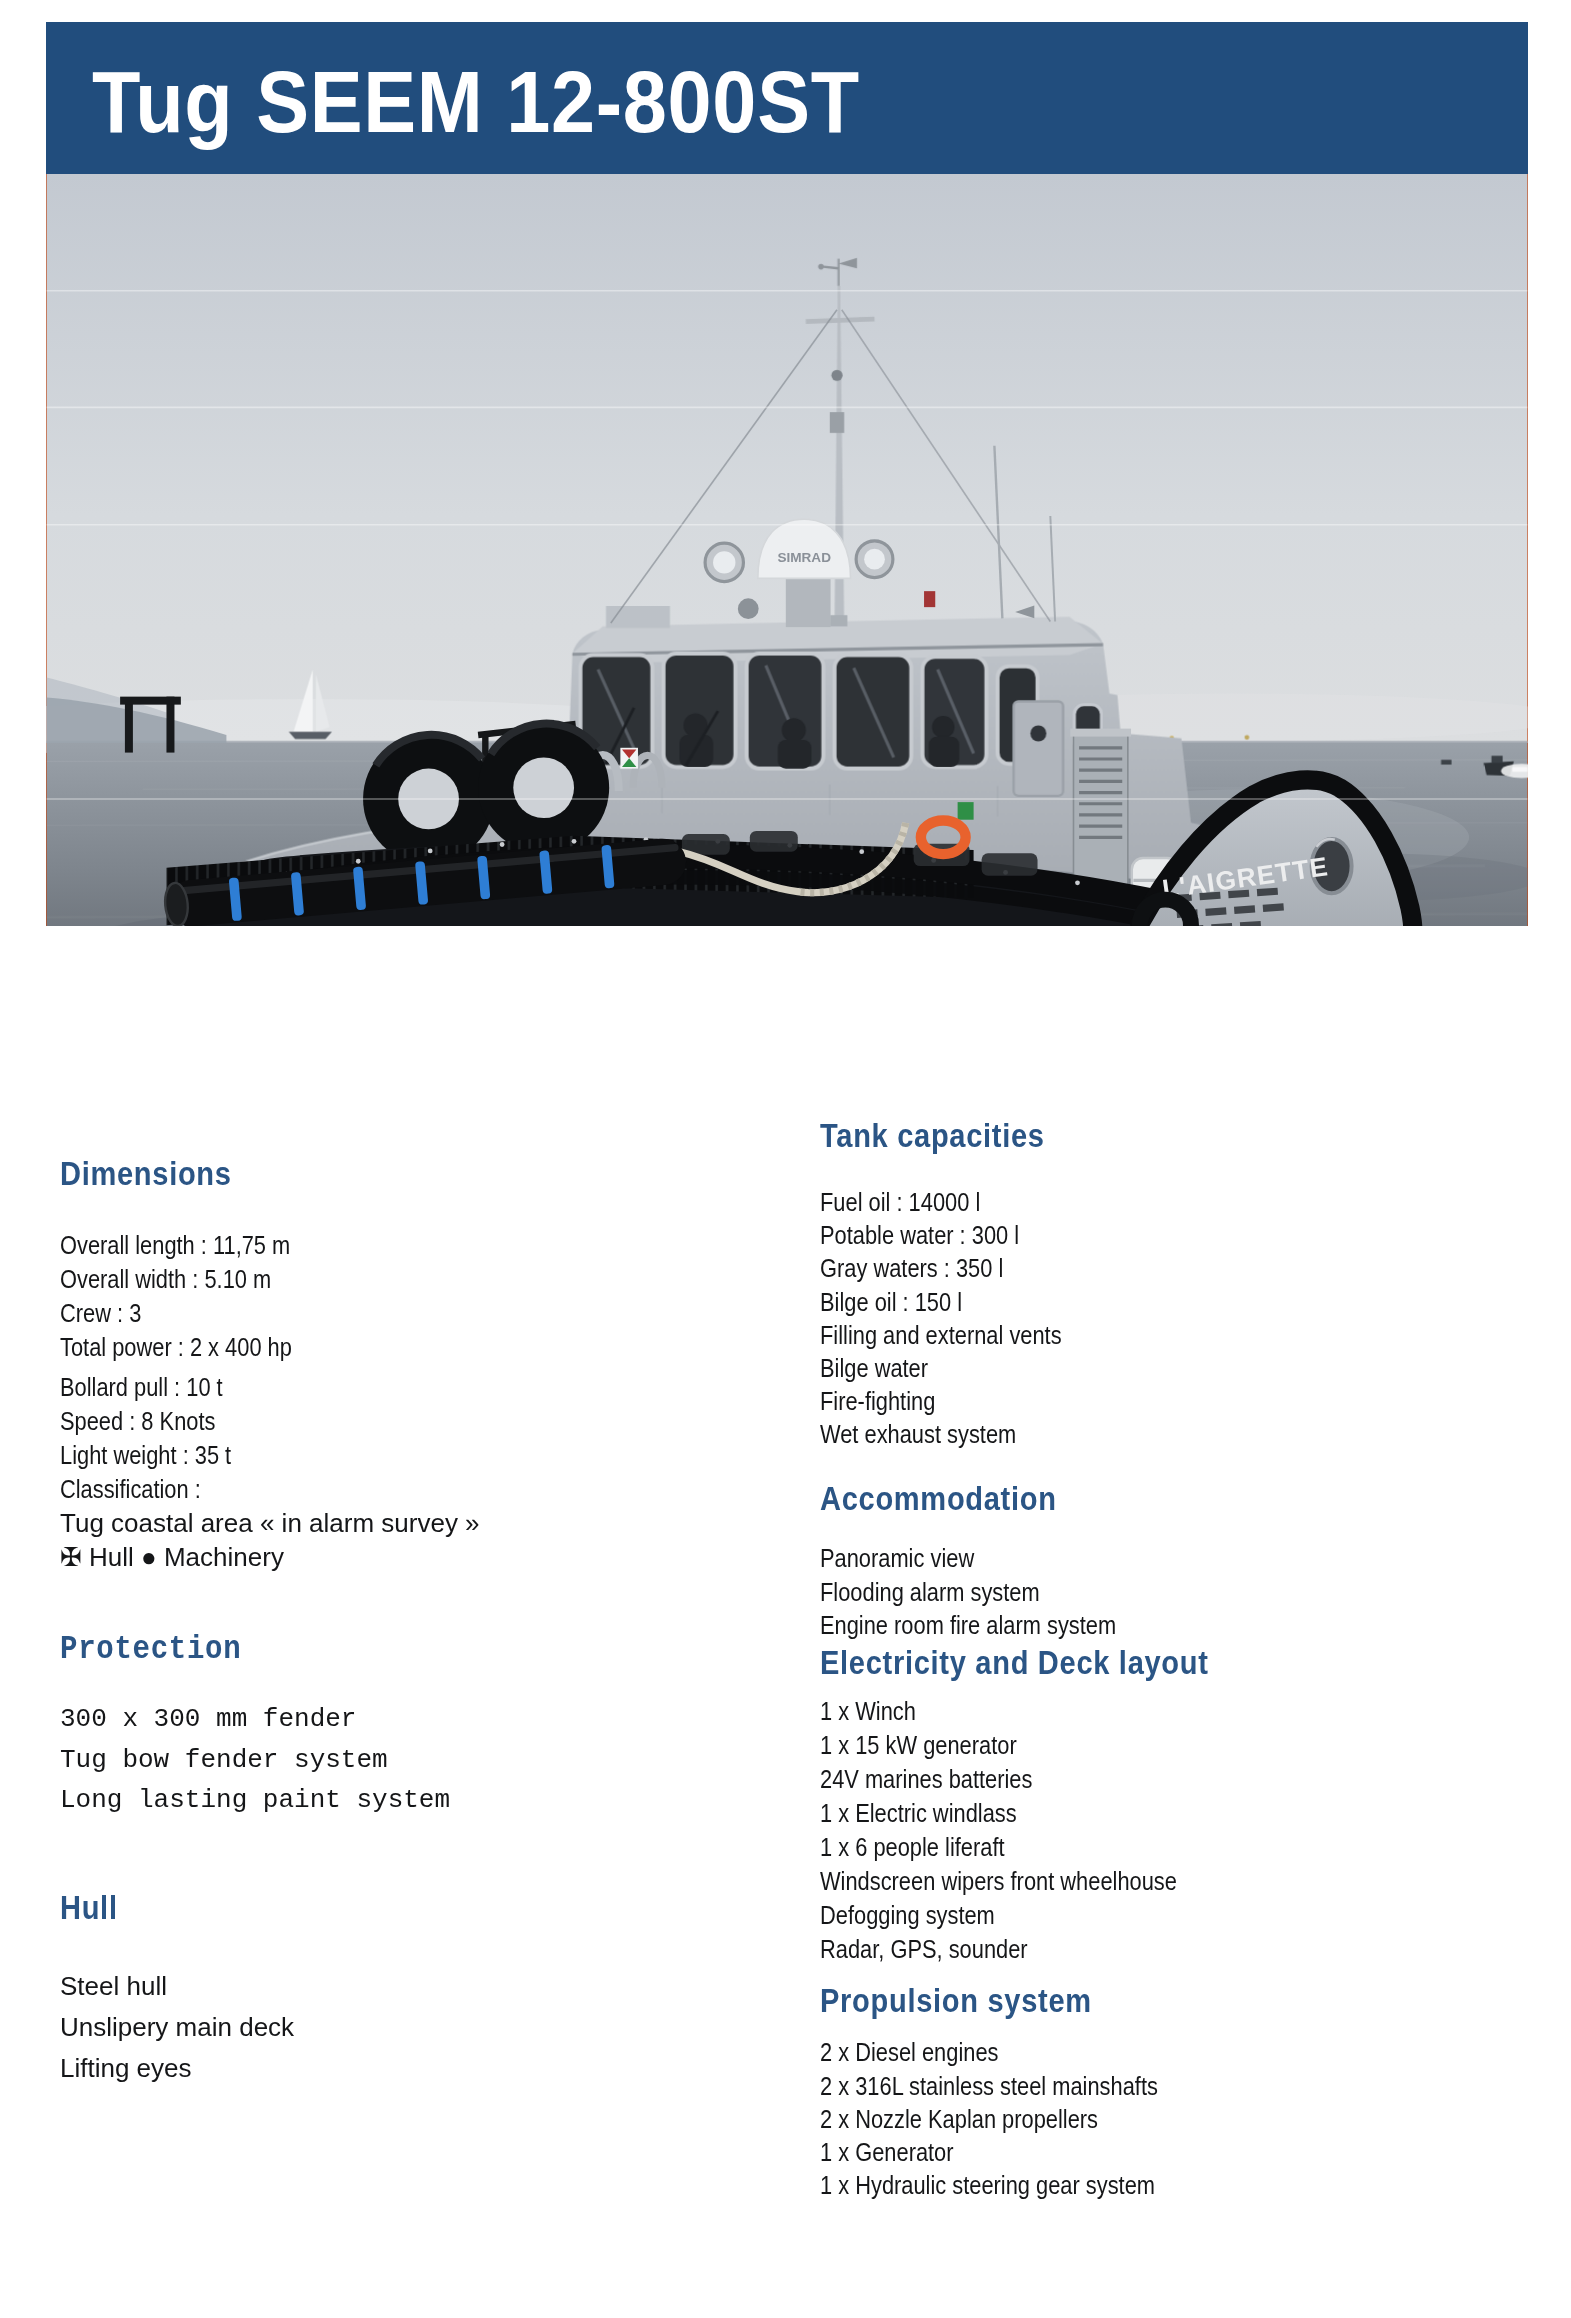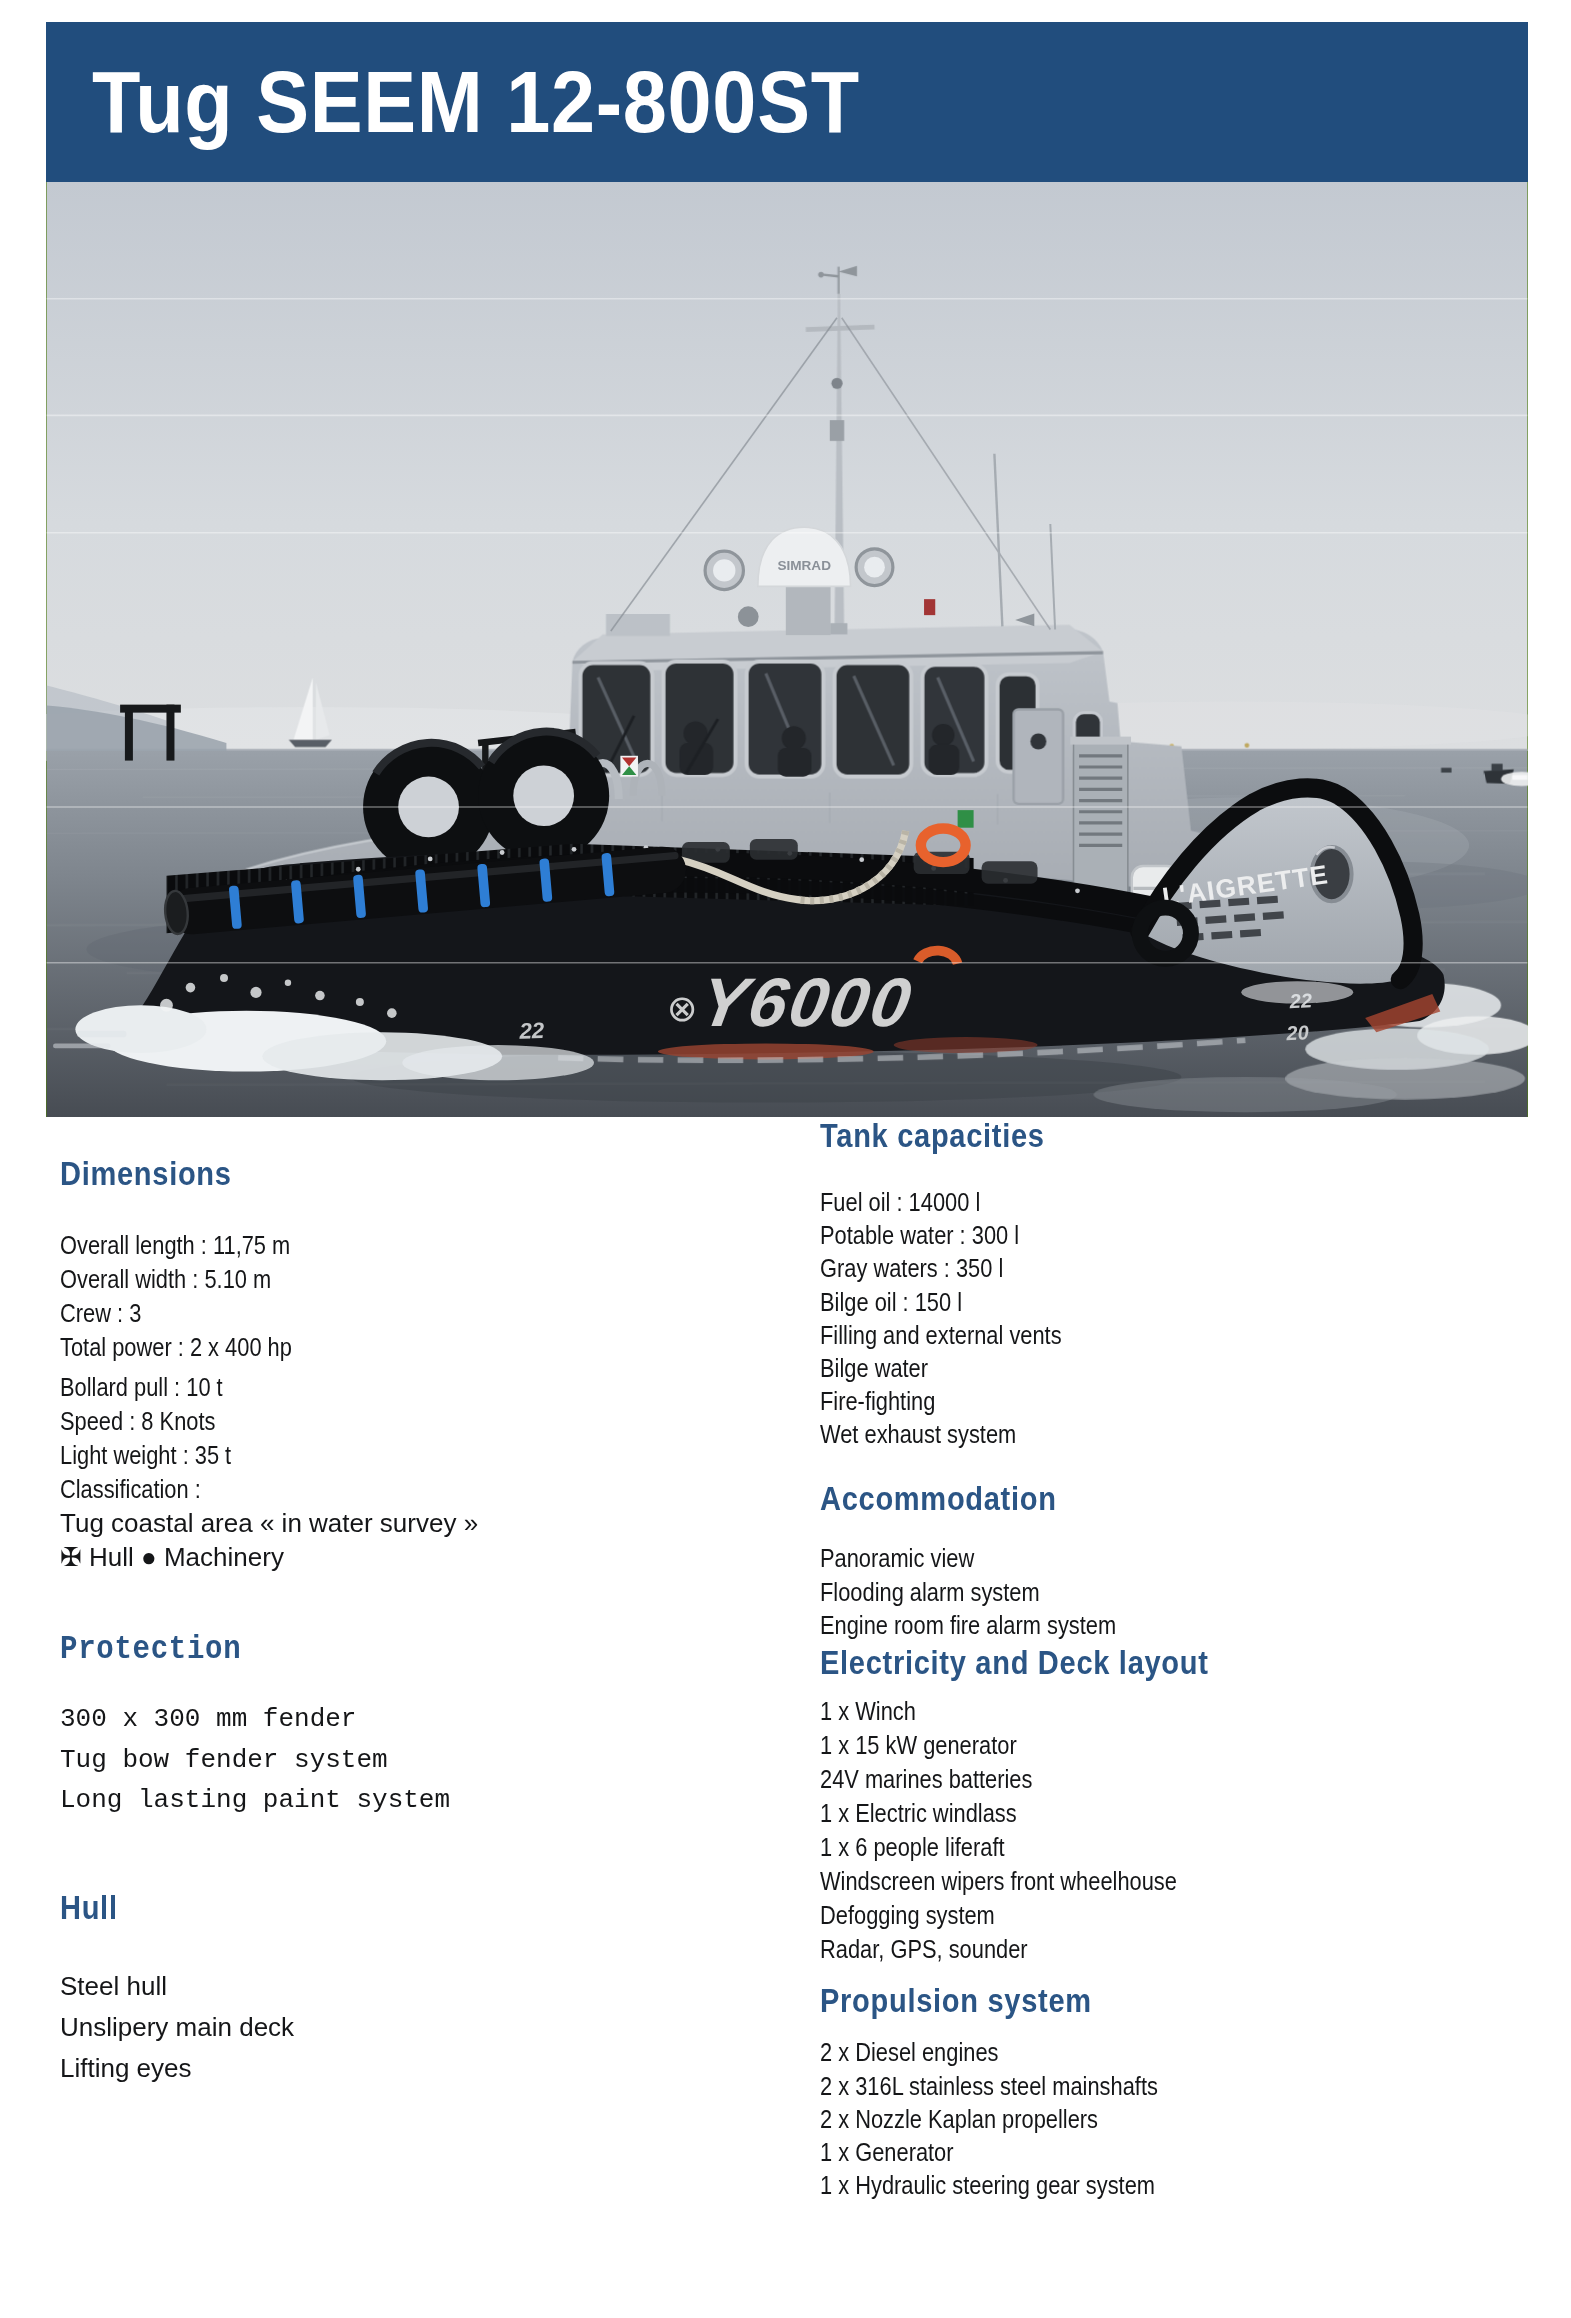"SIMRAD" .photo { background: #4d7c0f -> #c2410c; height: 935px -> 752px; top: 182px -> 174px }
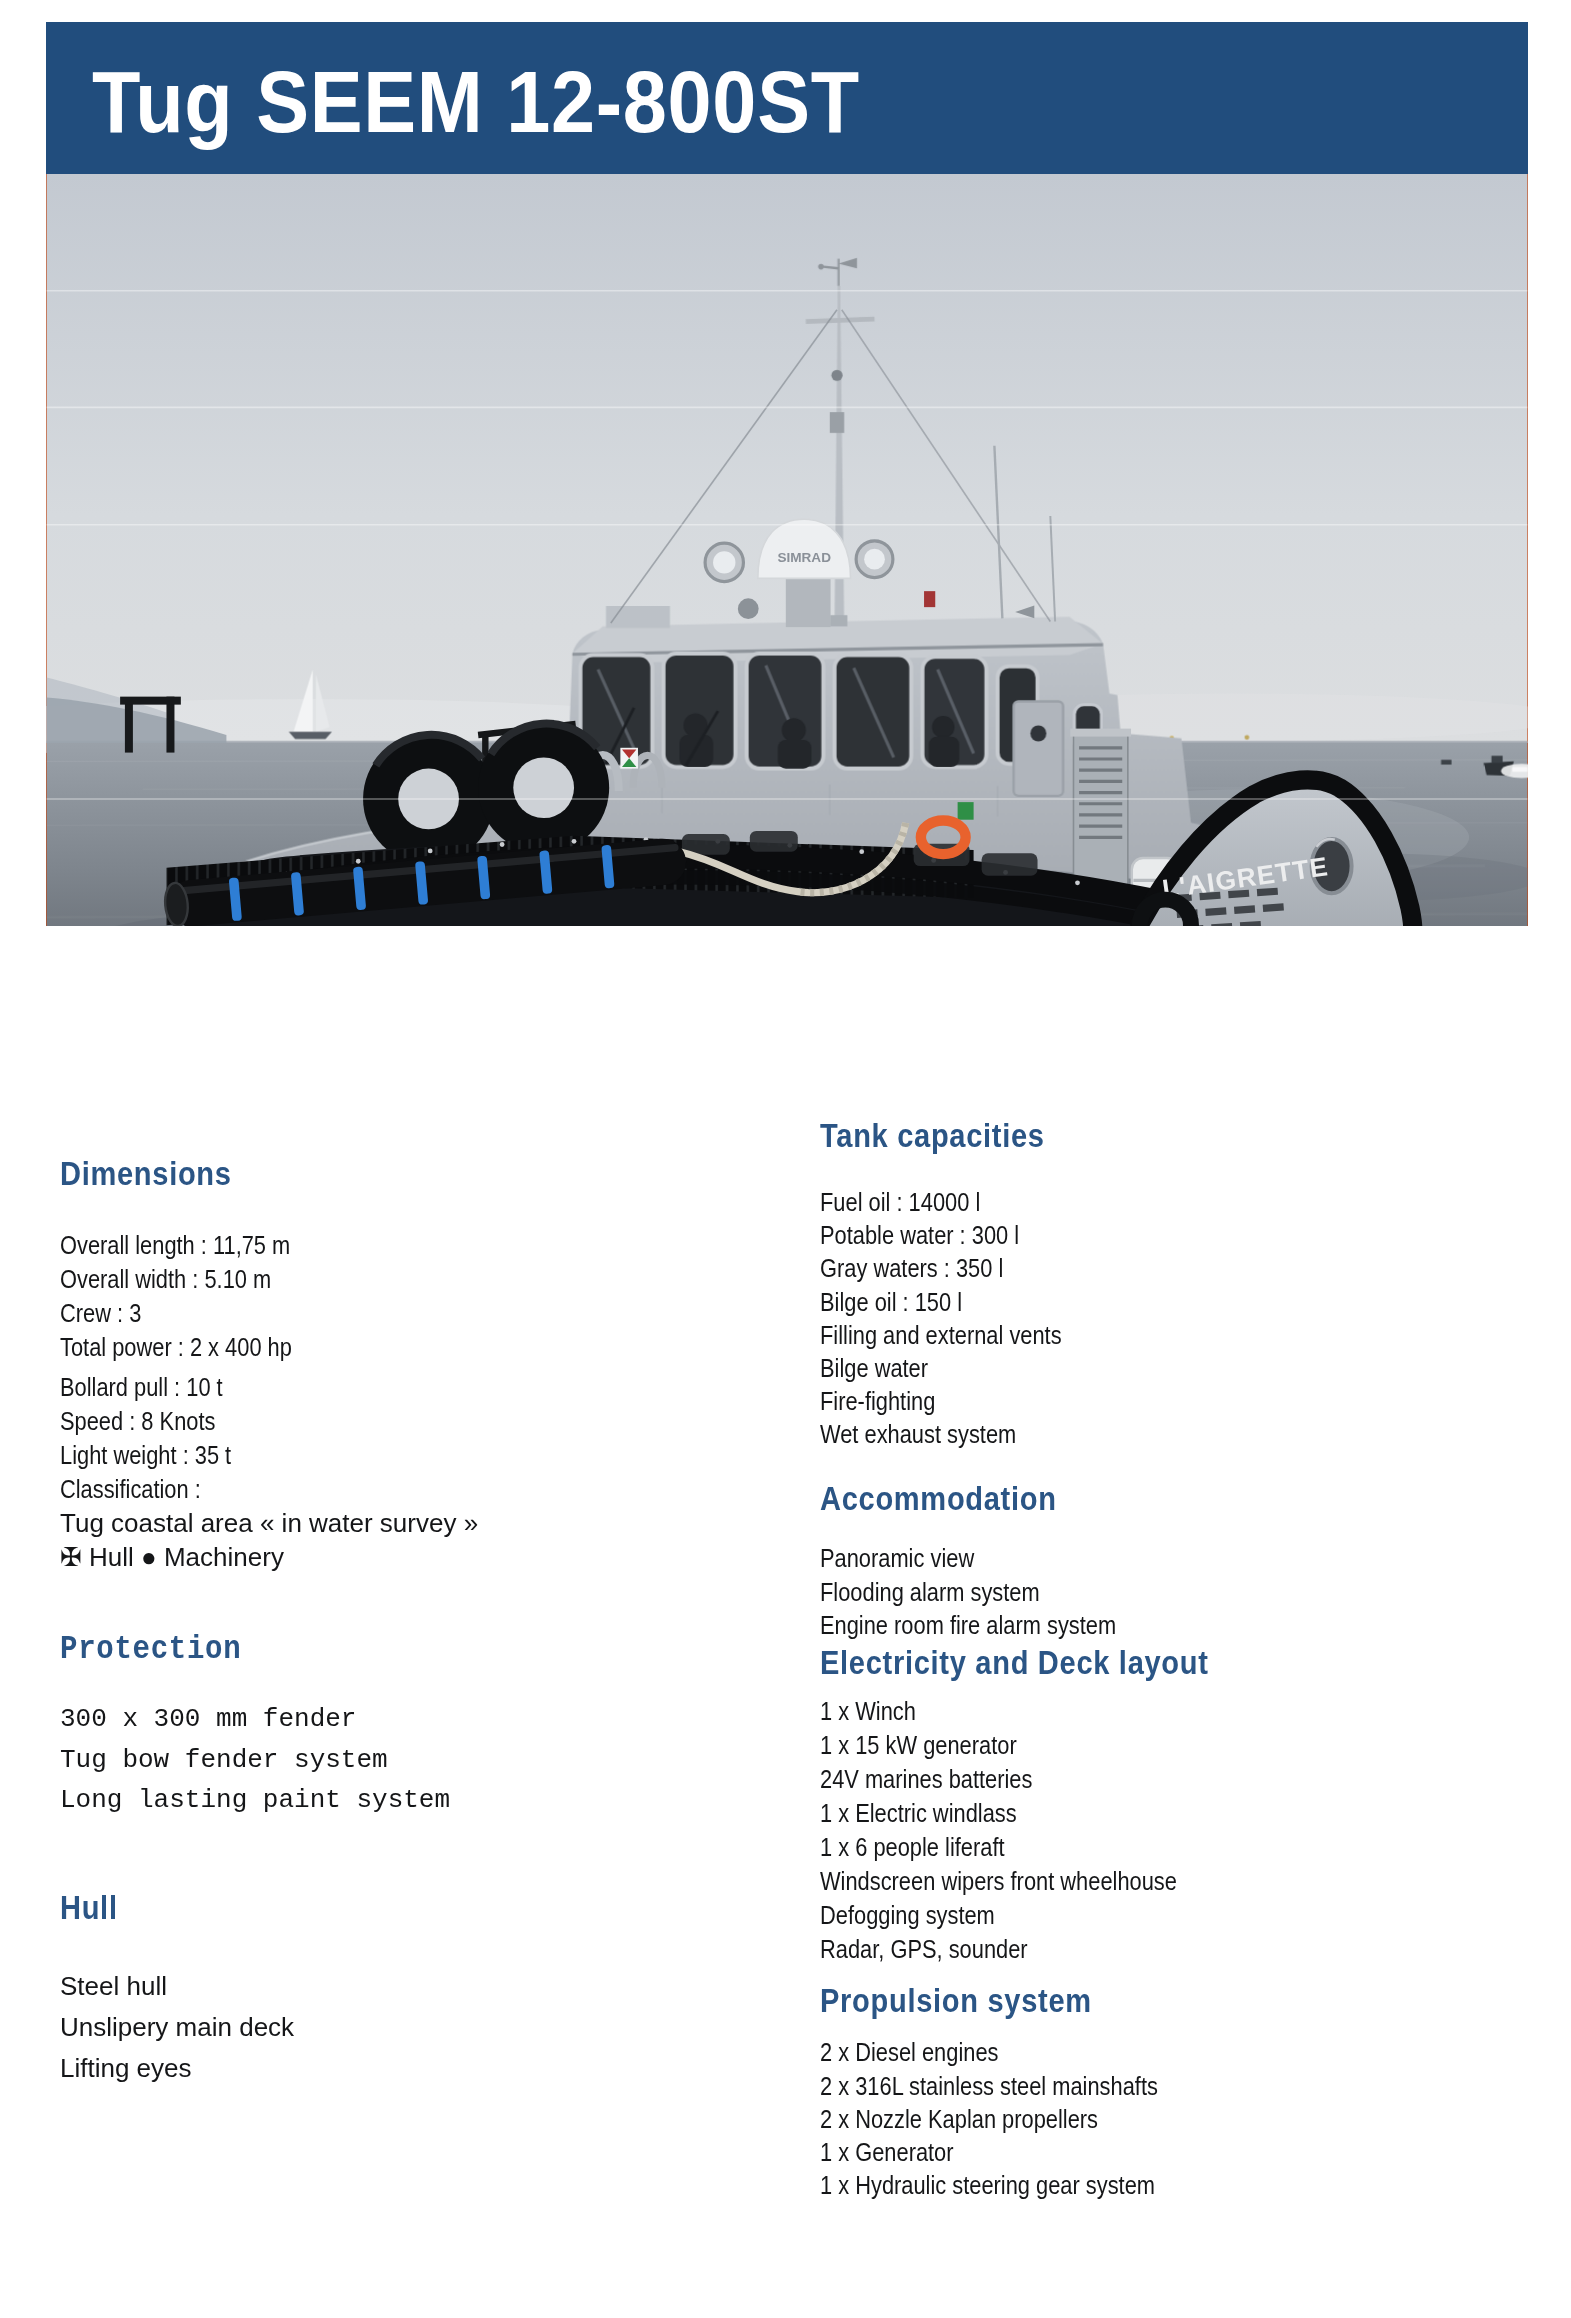"Tug coastal area « in" p.ln { text: water -> alarm }
